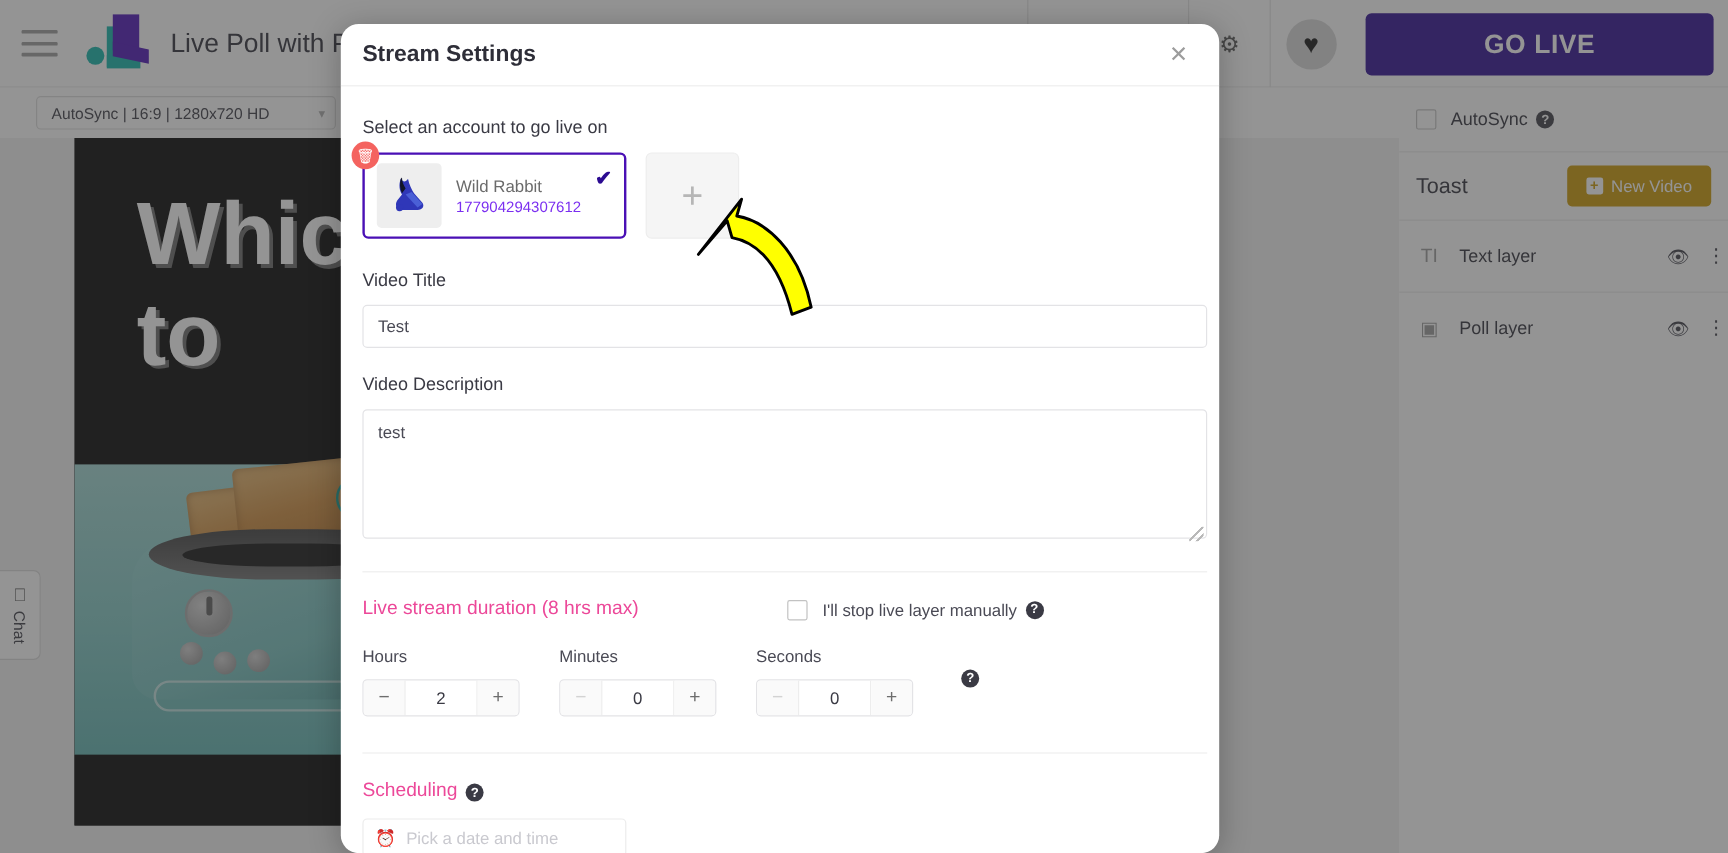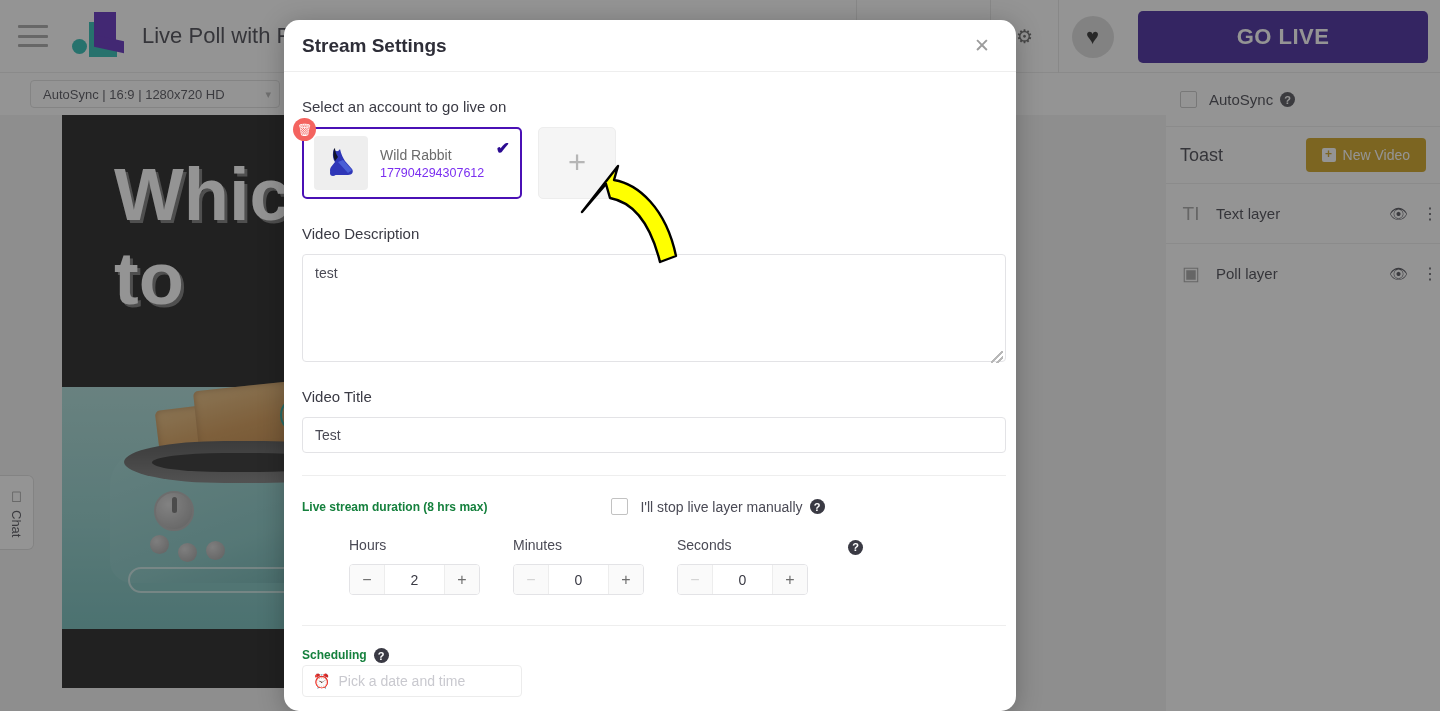"TI" .layer-type-icon { font-size: 19px -> 16px }
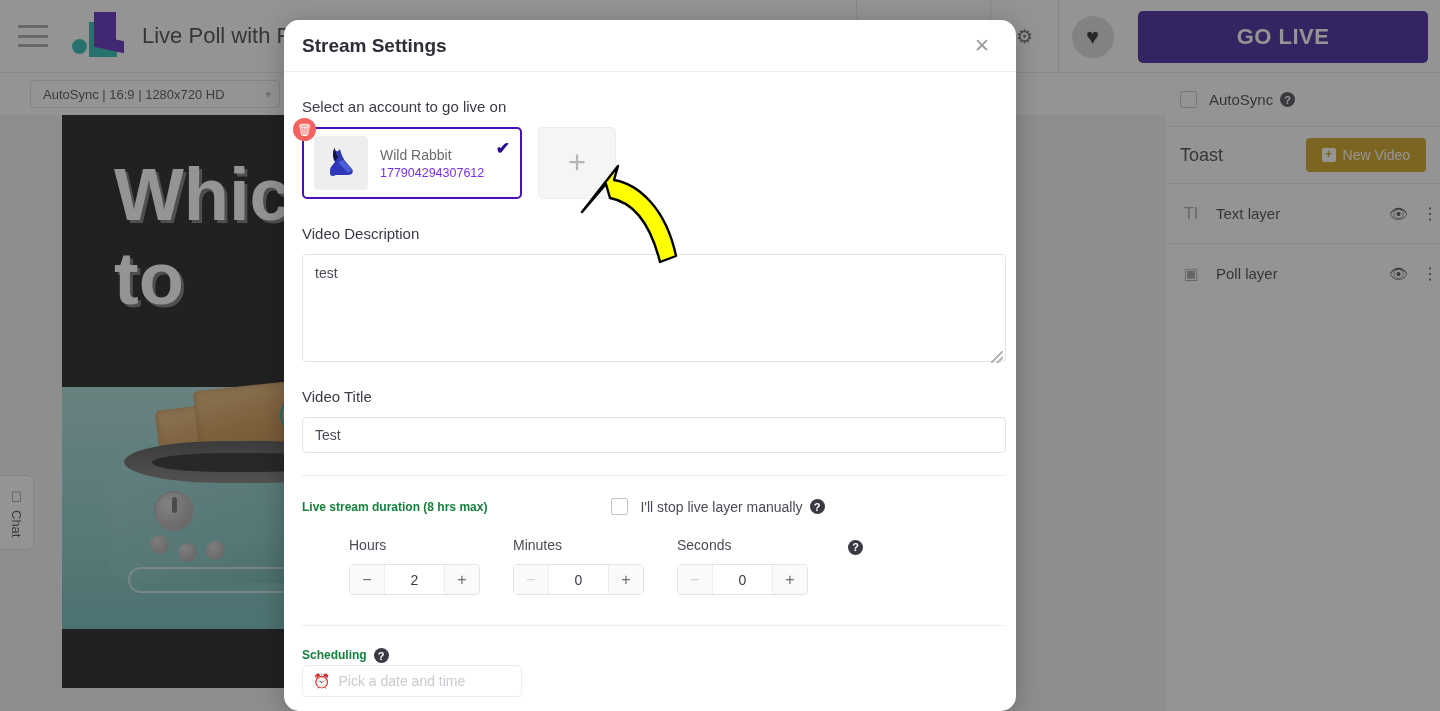"Video Description" div.block { order: before "Video Title" -> after "Video Title" }
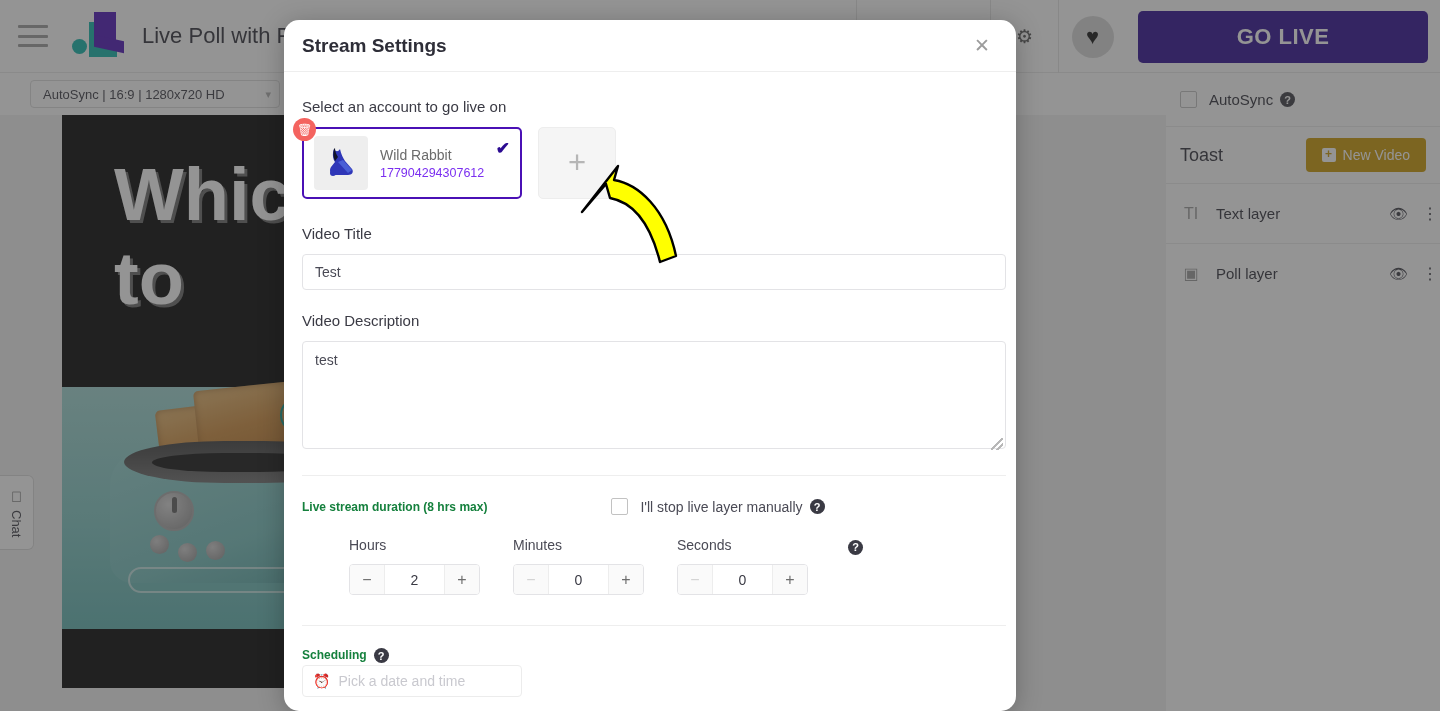"Live stream duration (8 hrs" .section-label { color: #15803d -> #ec4899; font-size: 12px -> 16px; font-weight: bold -> normal }
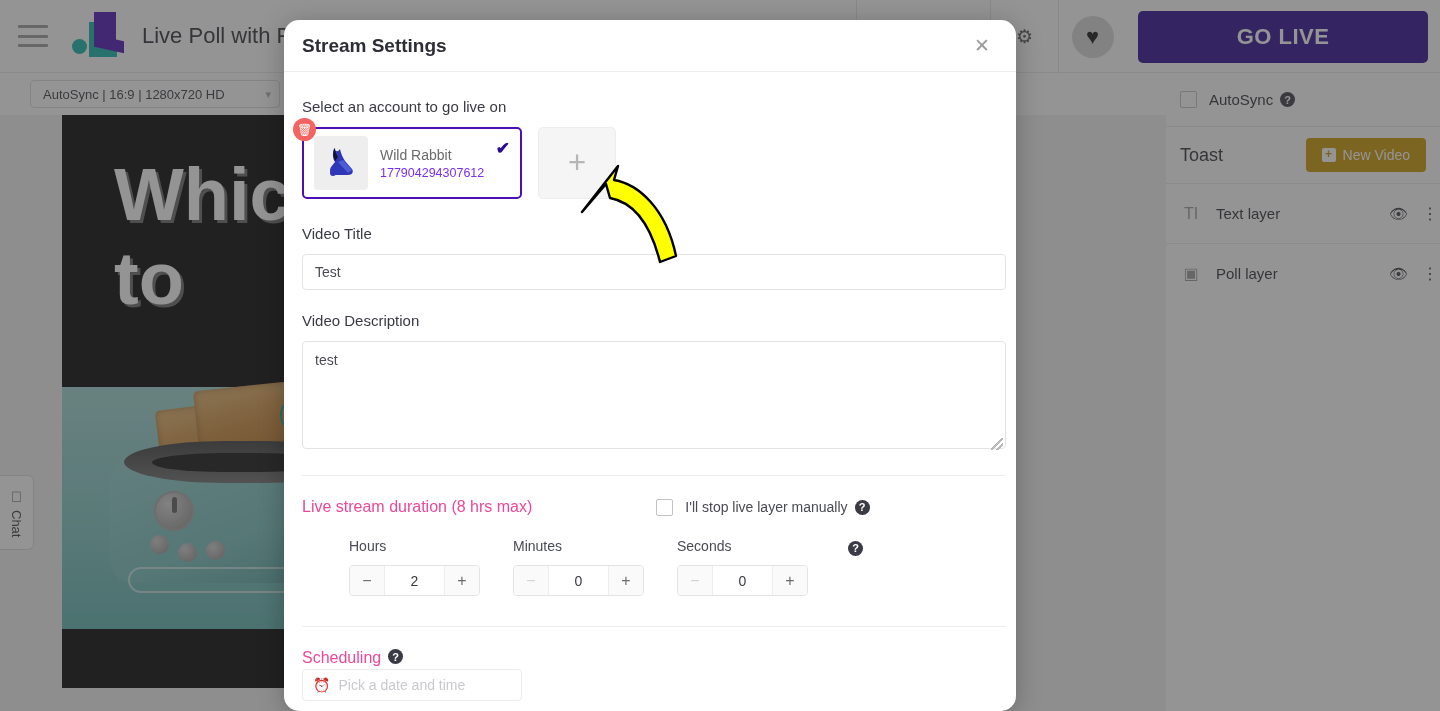"Hours" .steppers { align-items: flex-start -> center; margin-left: 47px -> none }
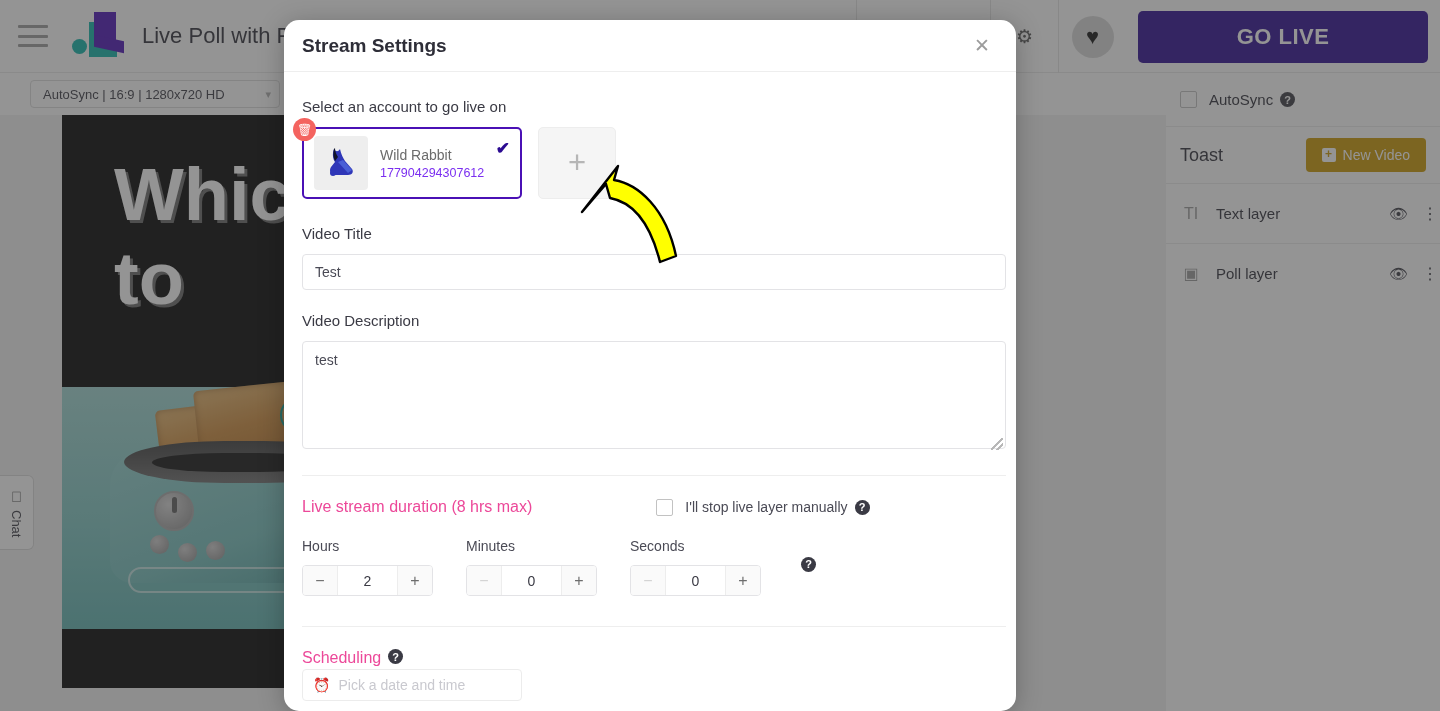"Scheduling" .sched-help { align-items: flex-start -> flex-end; margin-bottom: 2px -> 14px }
